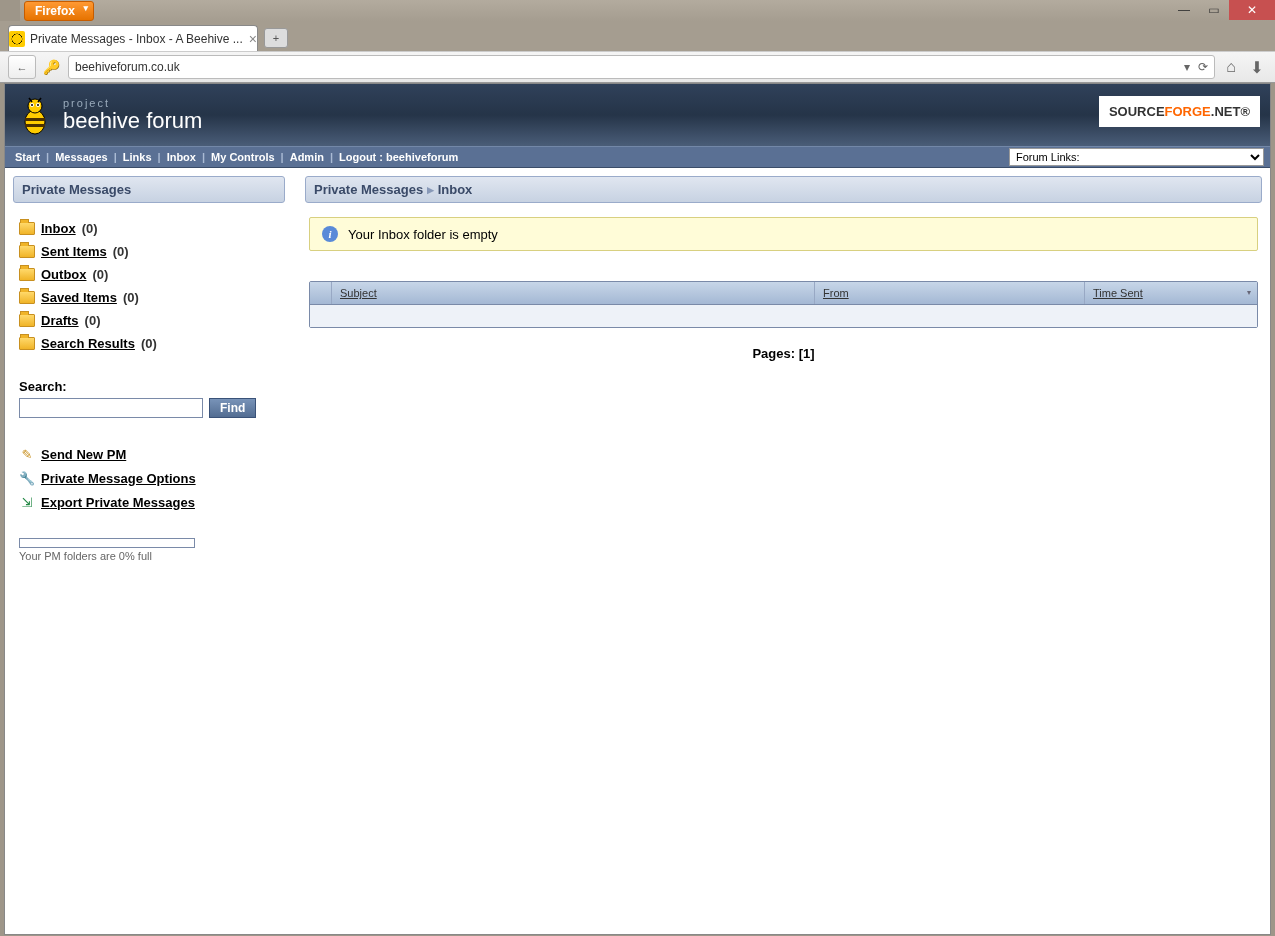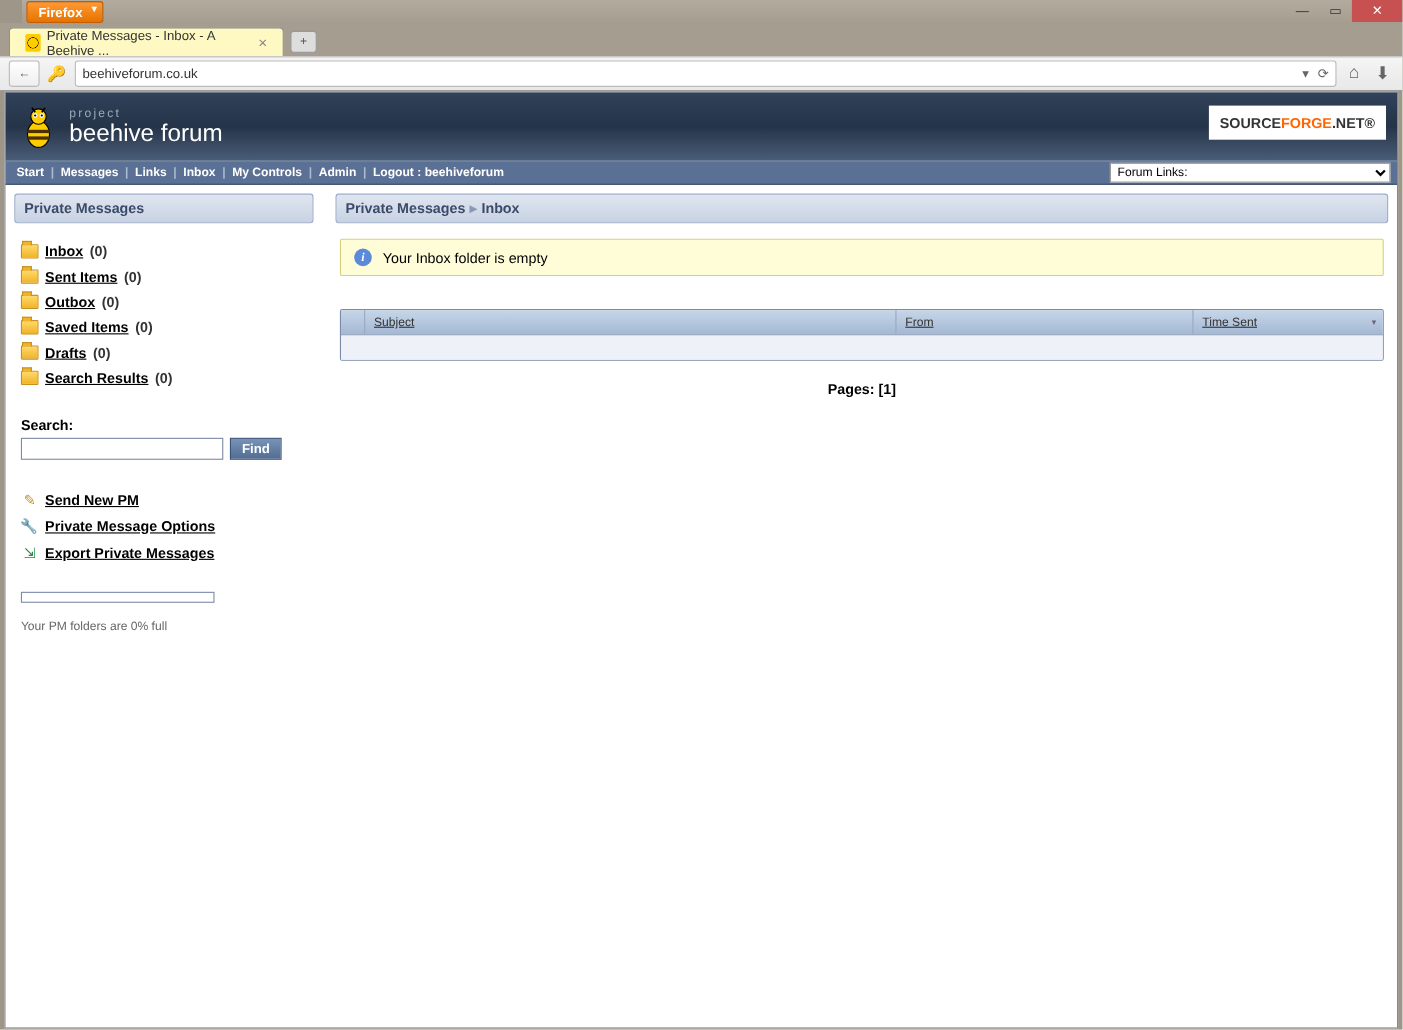"Private Messages - Inbox -" .tab { background: #fef9c3 -> #ffffff; padding: 5px 14px -> 5px 0 }
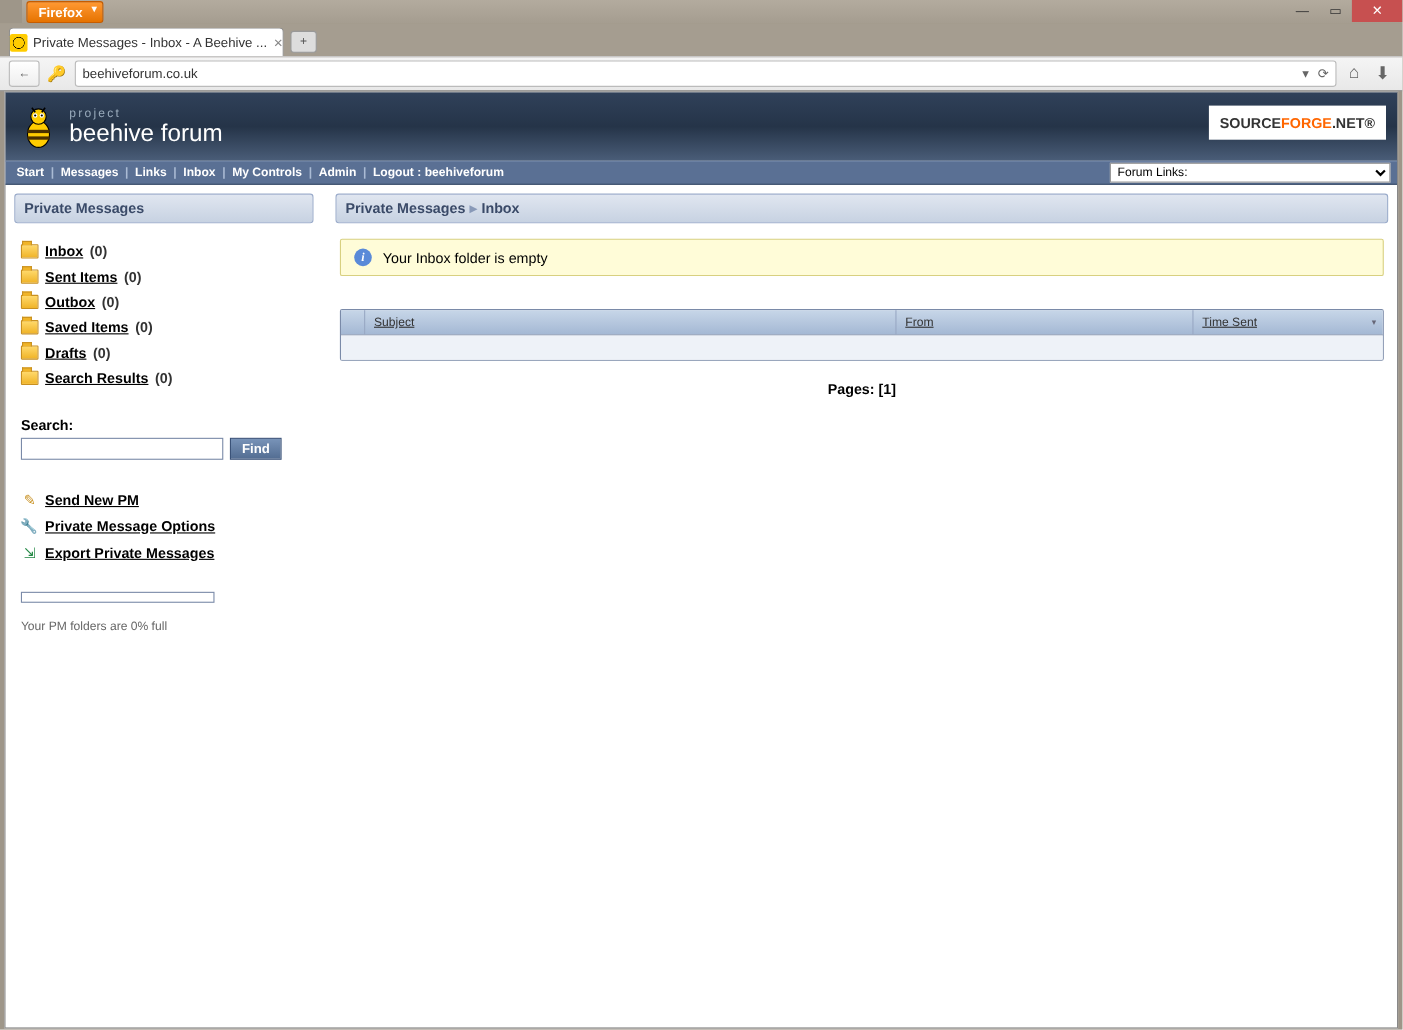"Your PM folders are 0%" .quota-text { margin-top: 16px -> 2px }
